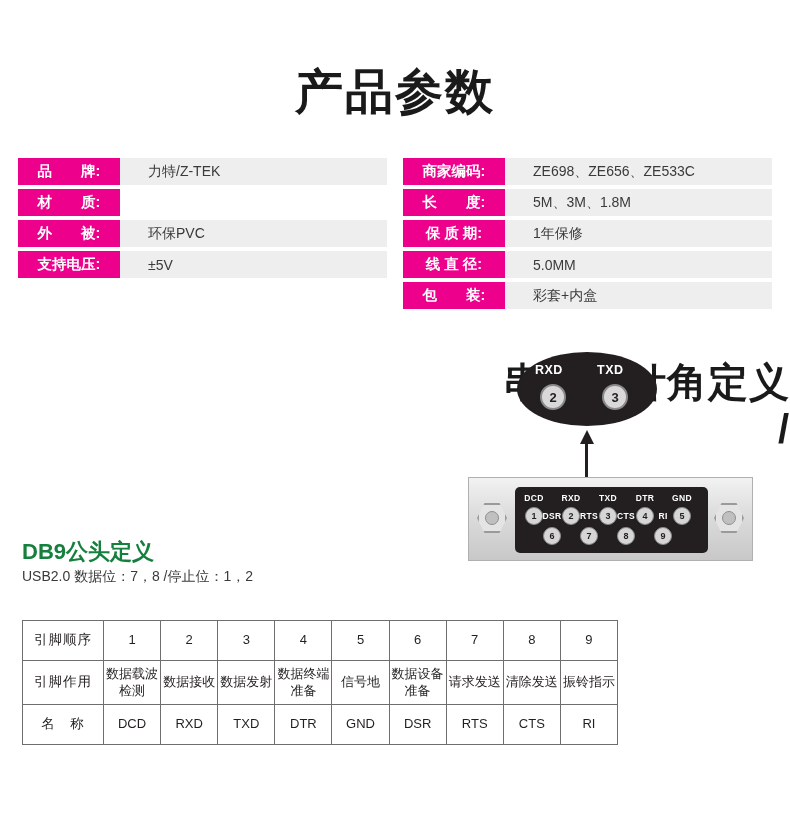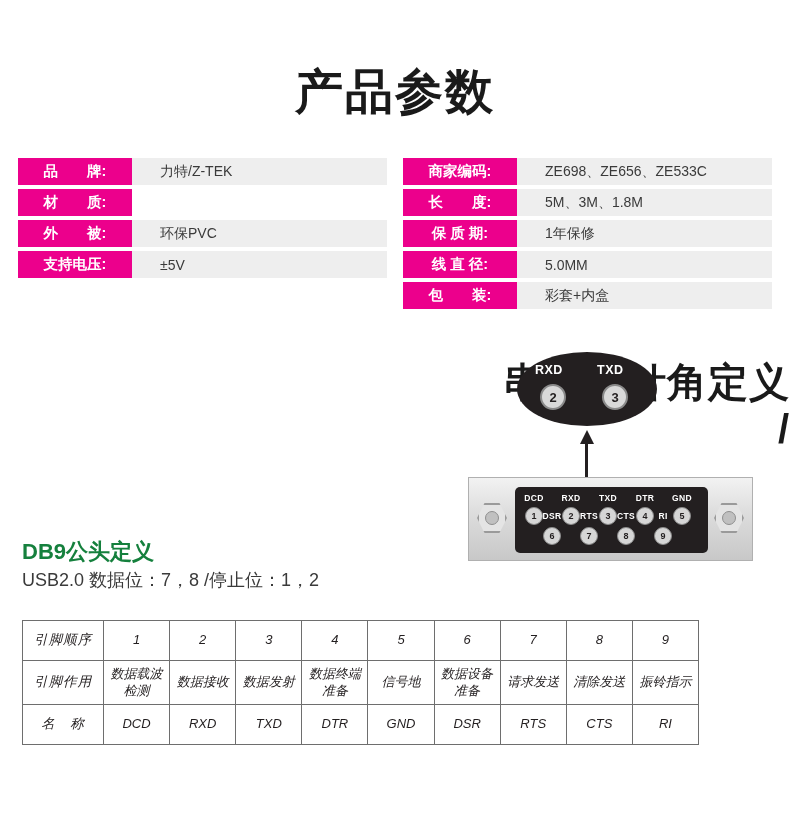"品 牌:" .spec-key { width: 114px -> 102px }
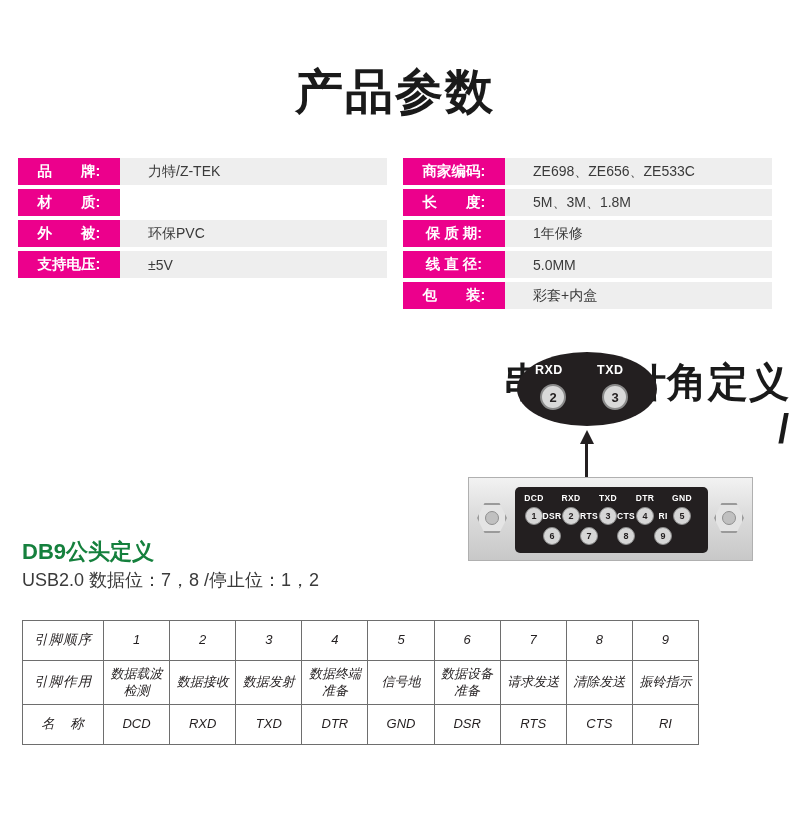"USB2.0 数据位：7，8 /停止位：1，2" .db9-sub { font-size: 18px -> 14px }
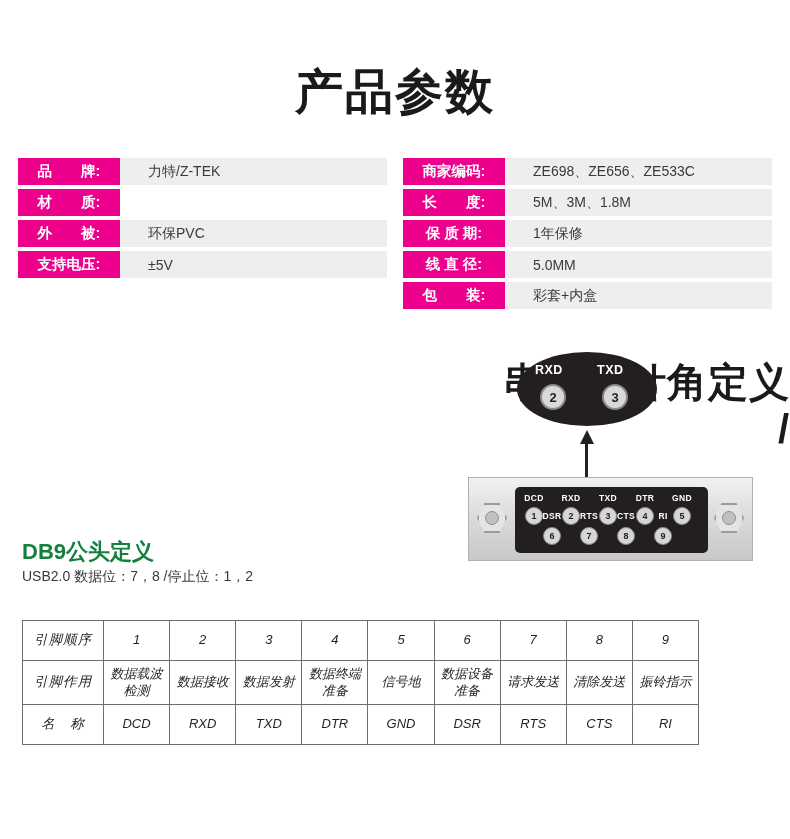"引脚顺序" .pin-table { font-style: italic -> none; width: 677px -> 596px }
